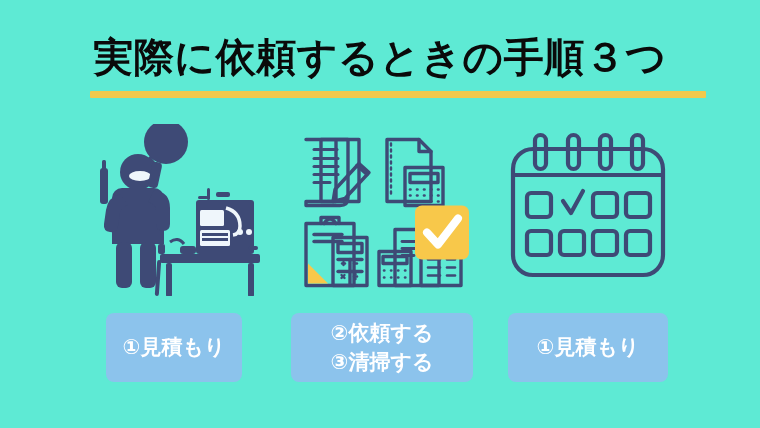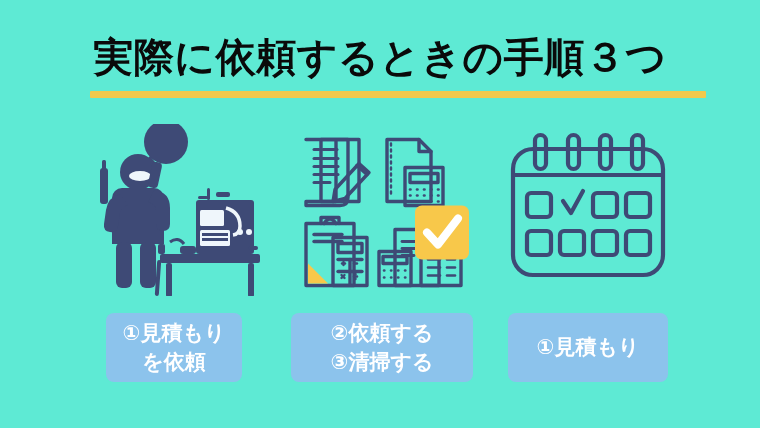"を依頼" span.step-line { html: <span>を依頼</span> -> none }
